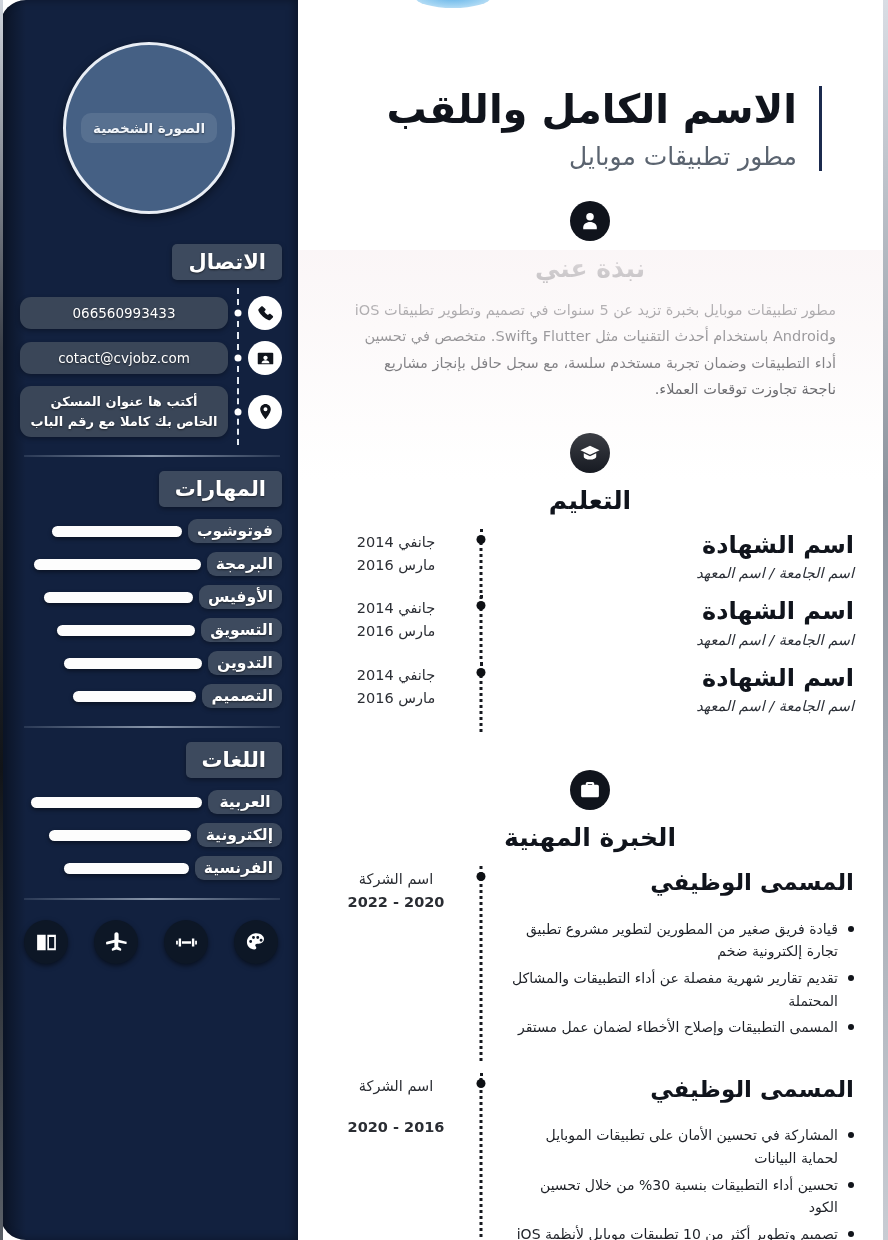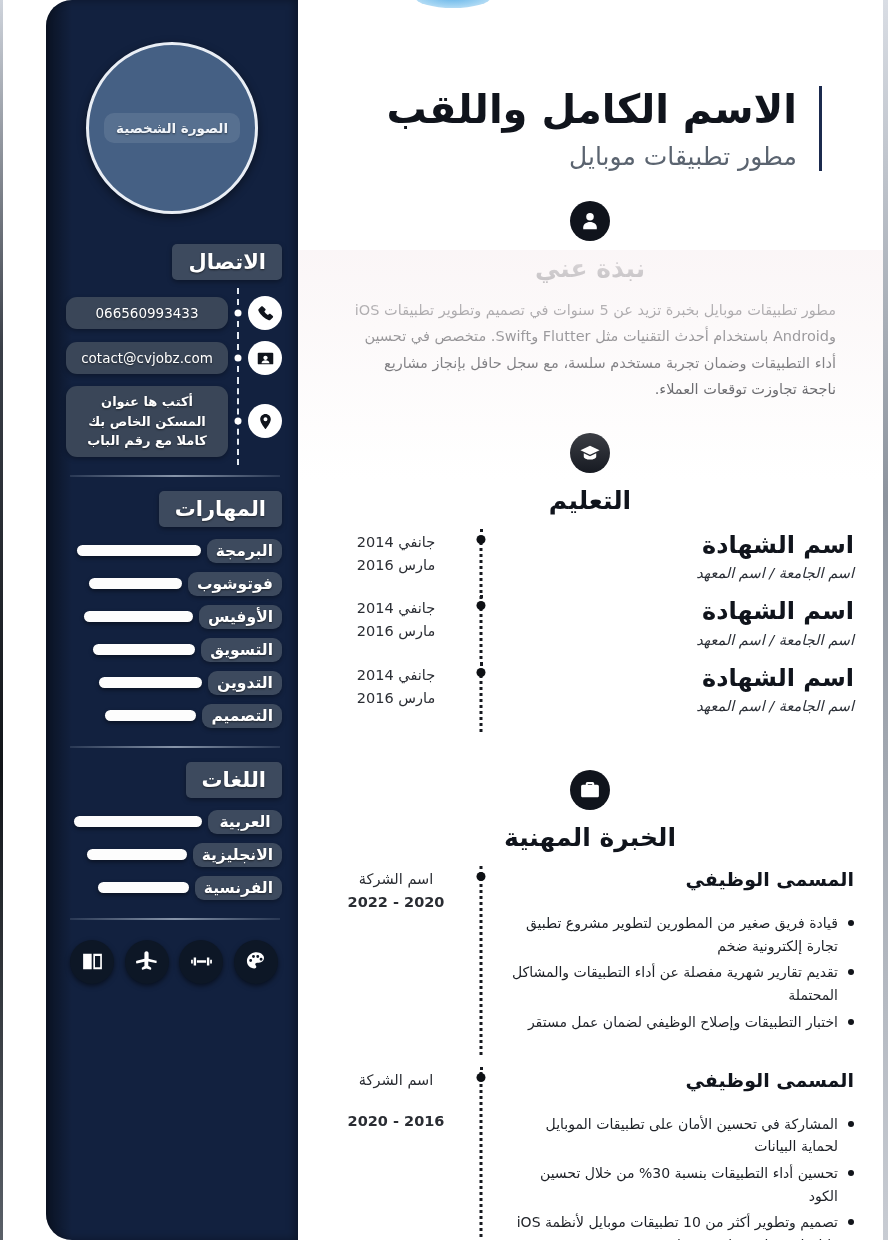"الصورة الشخصية" .sidebar { width: 252px -> 298px }
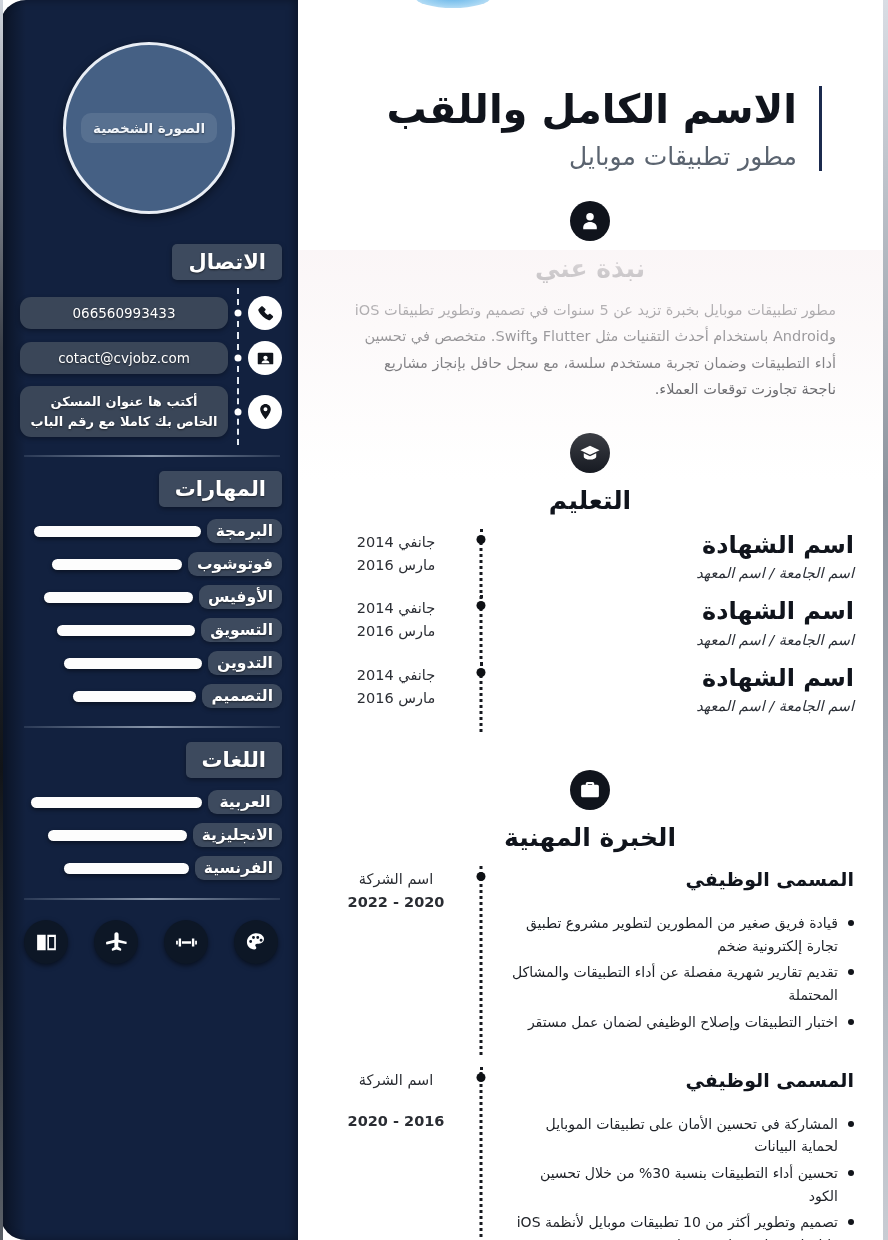"البرمجة" div.bar-row { order: before "فوتوشوب" -> after "فوتوشوب" }
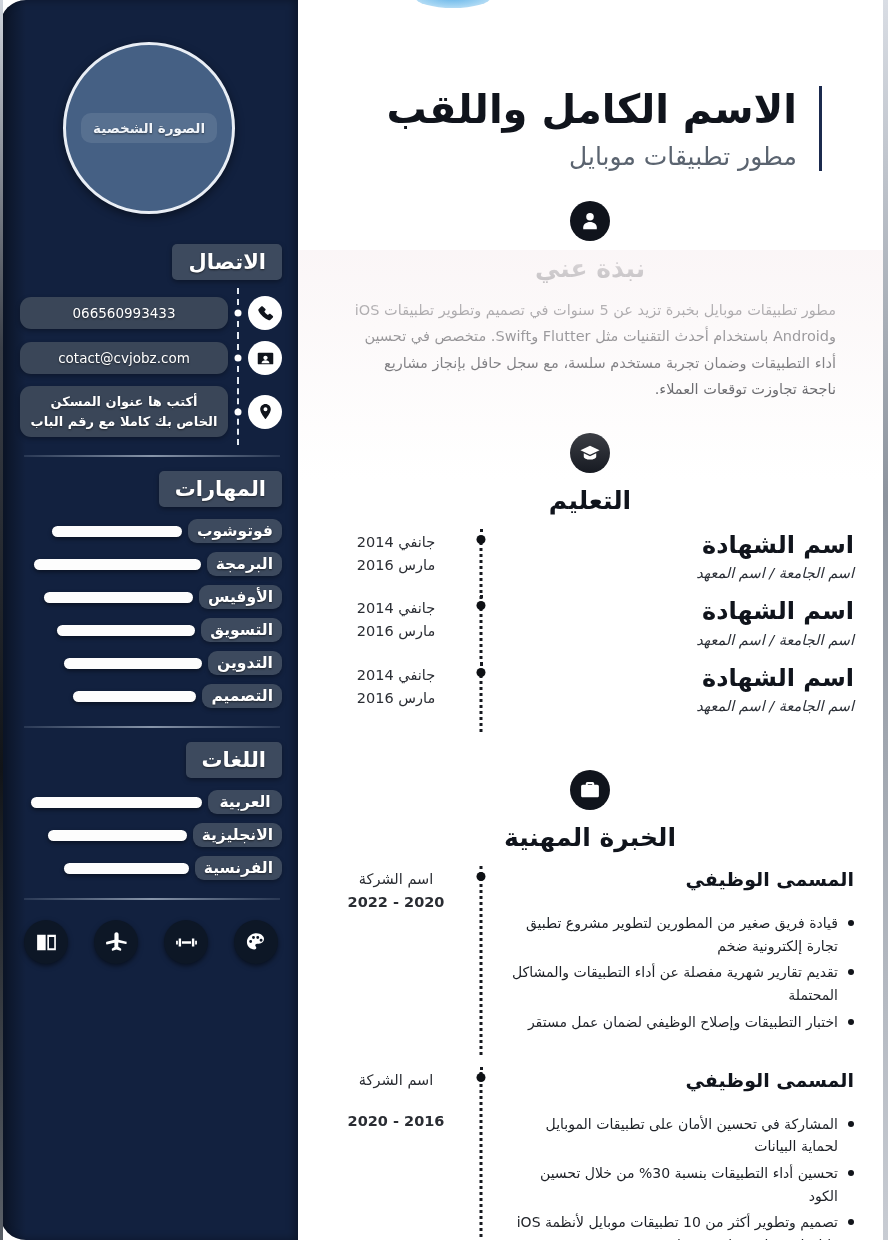"الانجليزية" span.bar-label { text: الانجليزية -> إلكترونية }
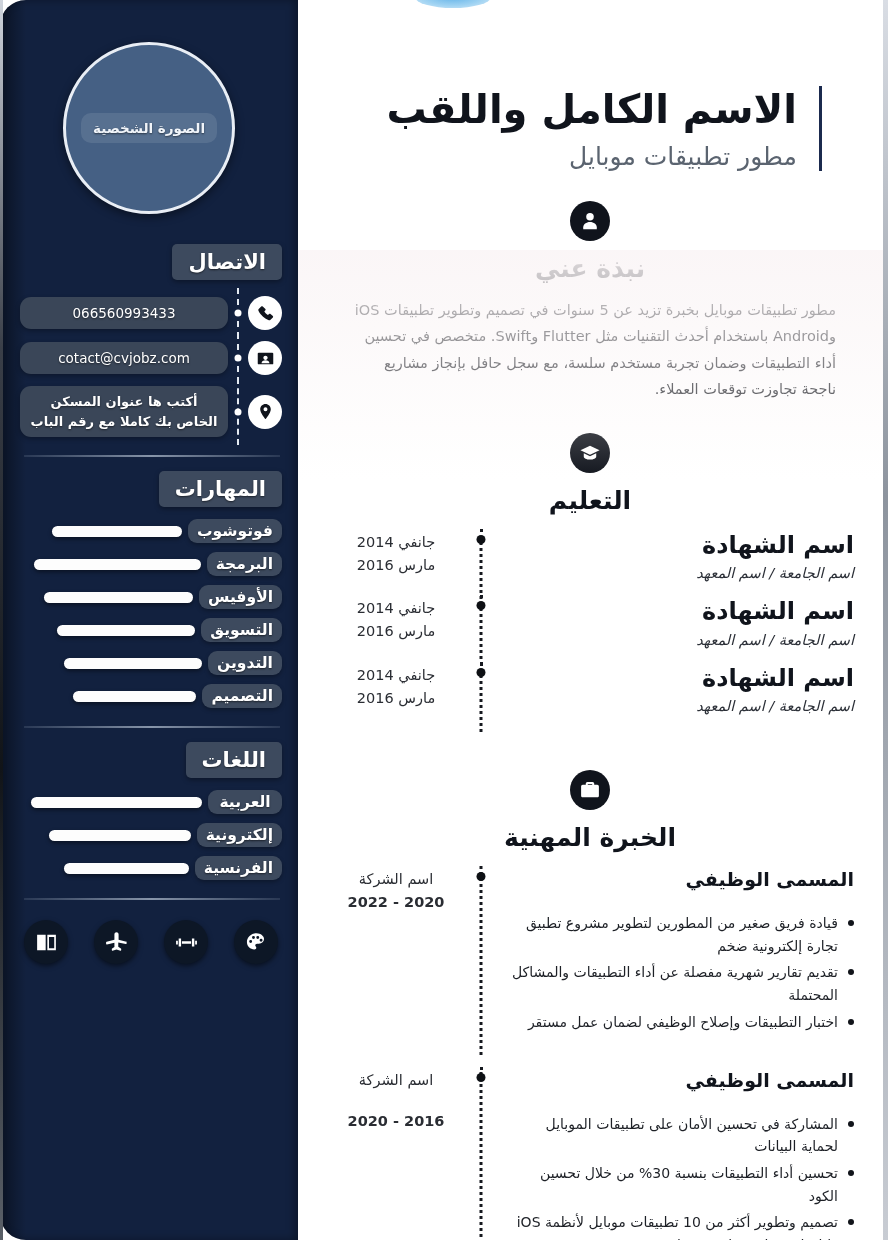"المسمى الوظيفي" .exp-title { font-size: 19px -> 23px }
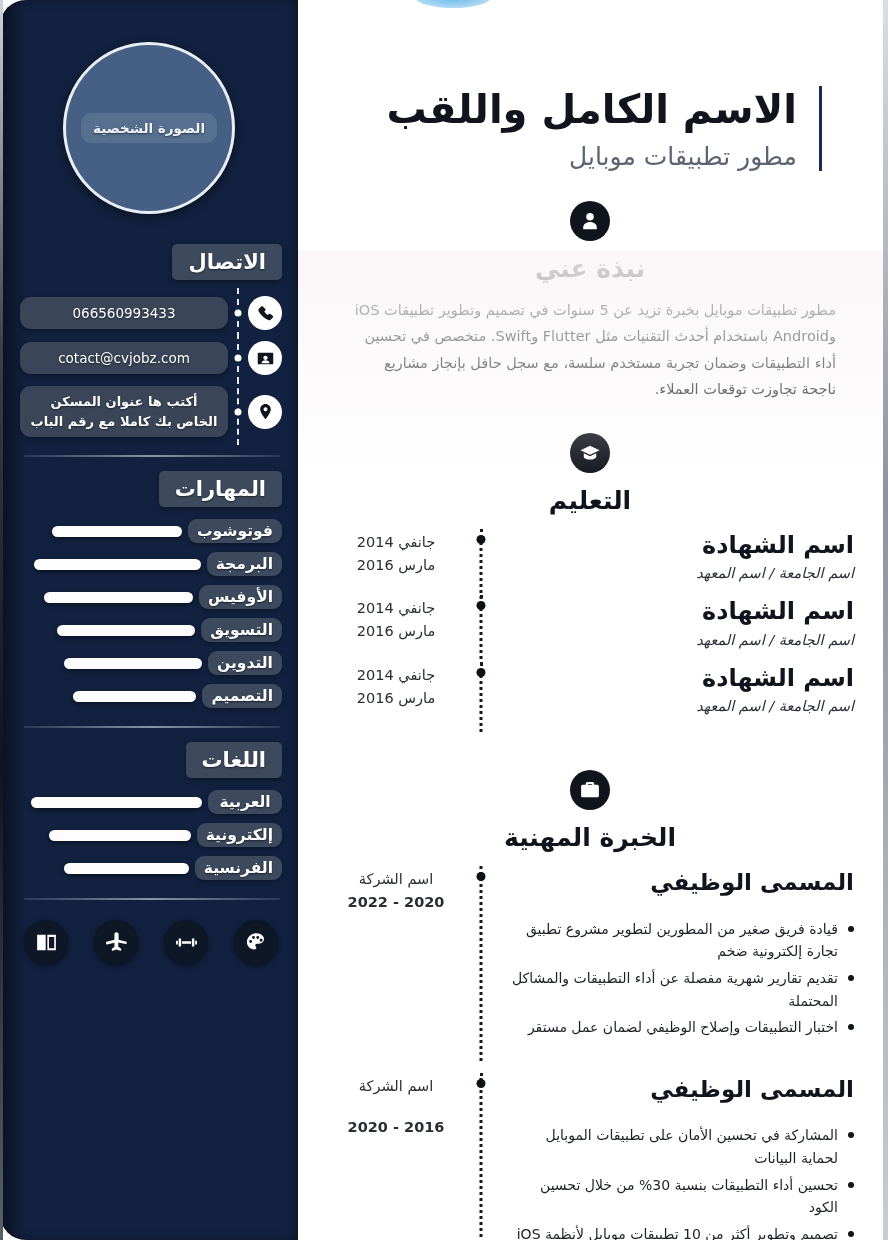"اختبار التطبيقات وإصلاح الوظيفي لضمان" li { text: اختبار التطبيقات وإصلاح الوظيفي -> المسمى التطبيقات وإصلاح الأخطاء }
